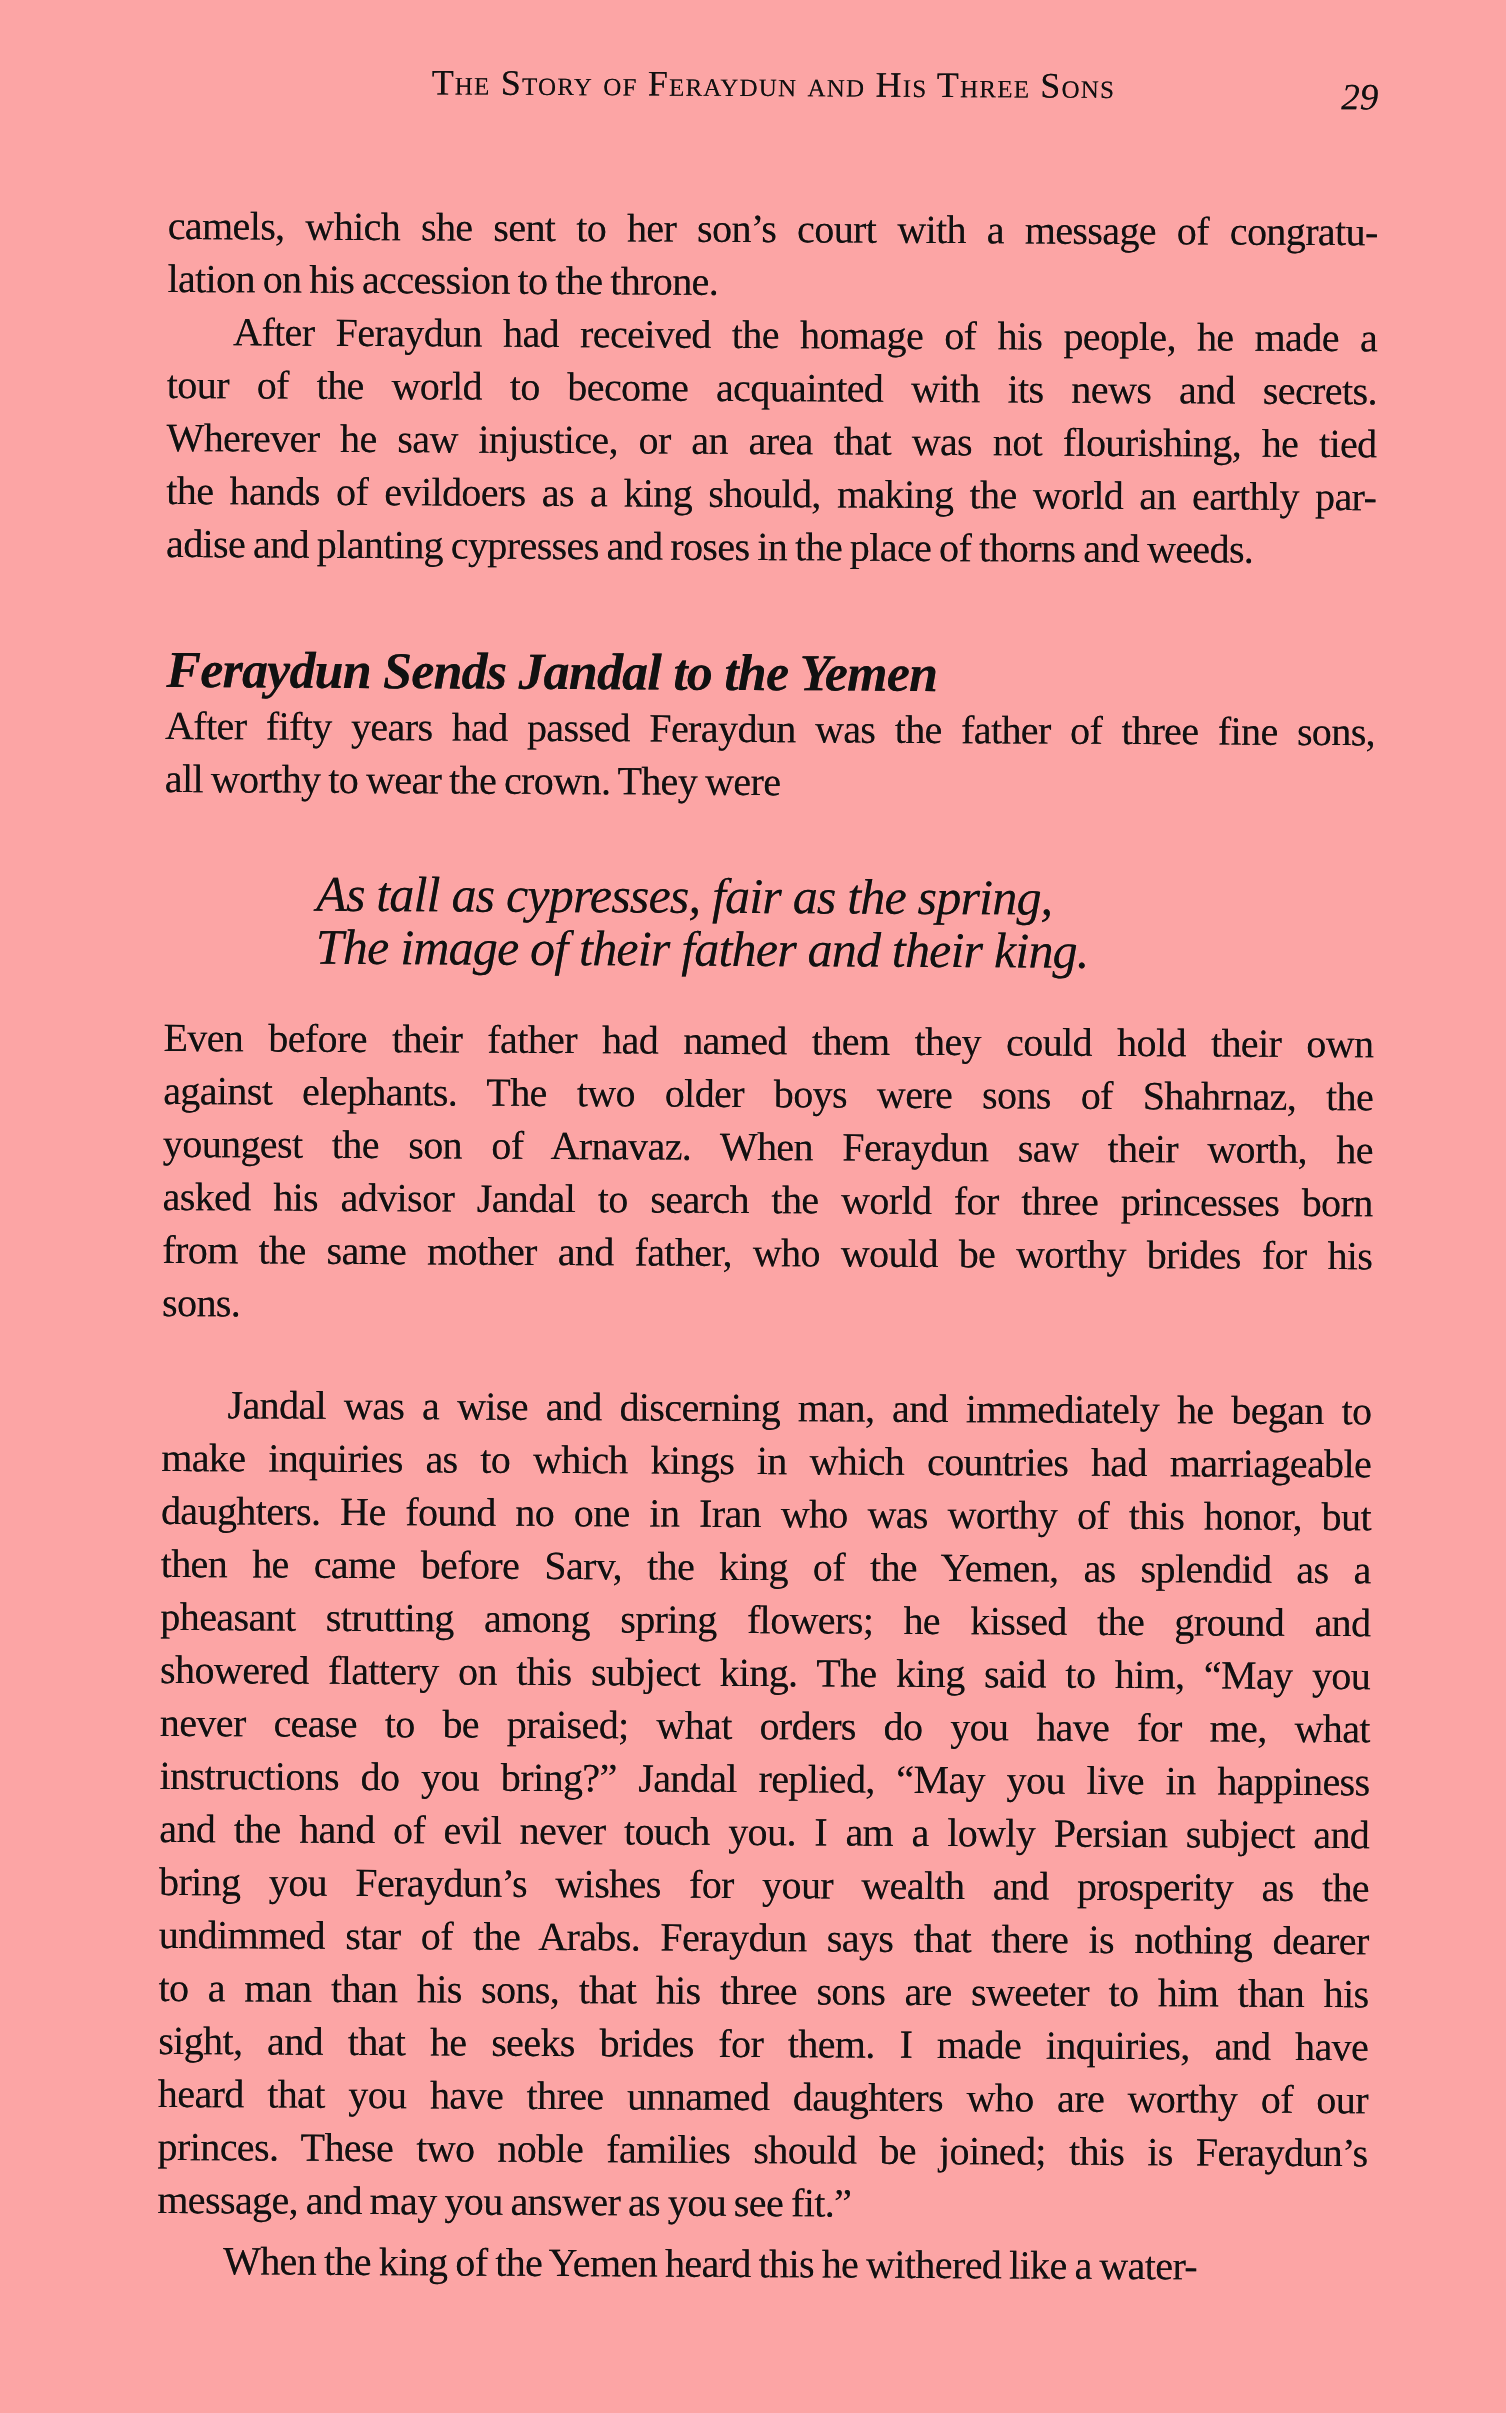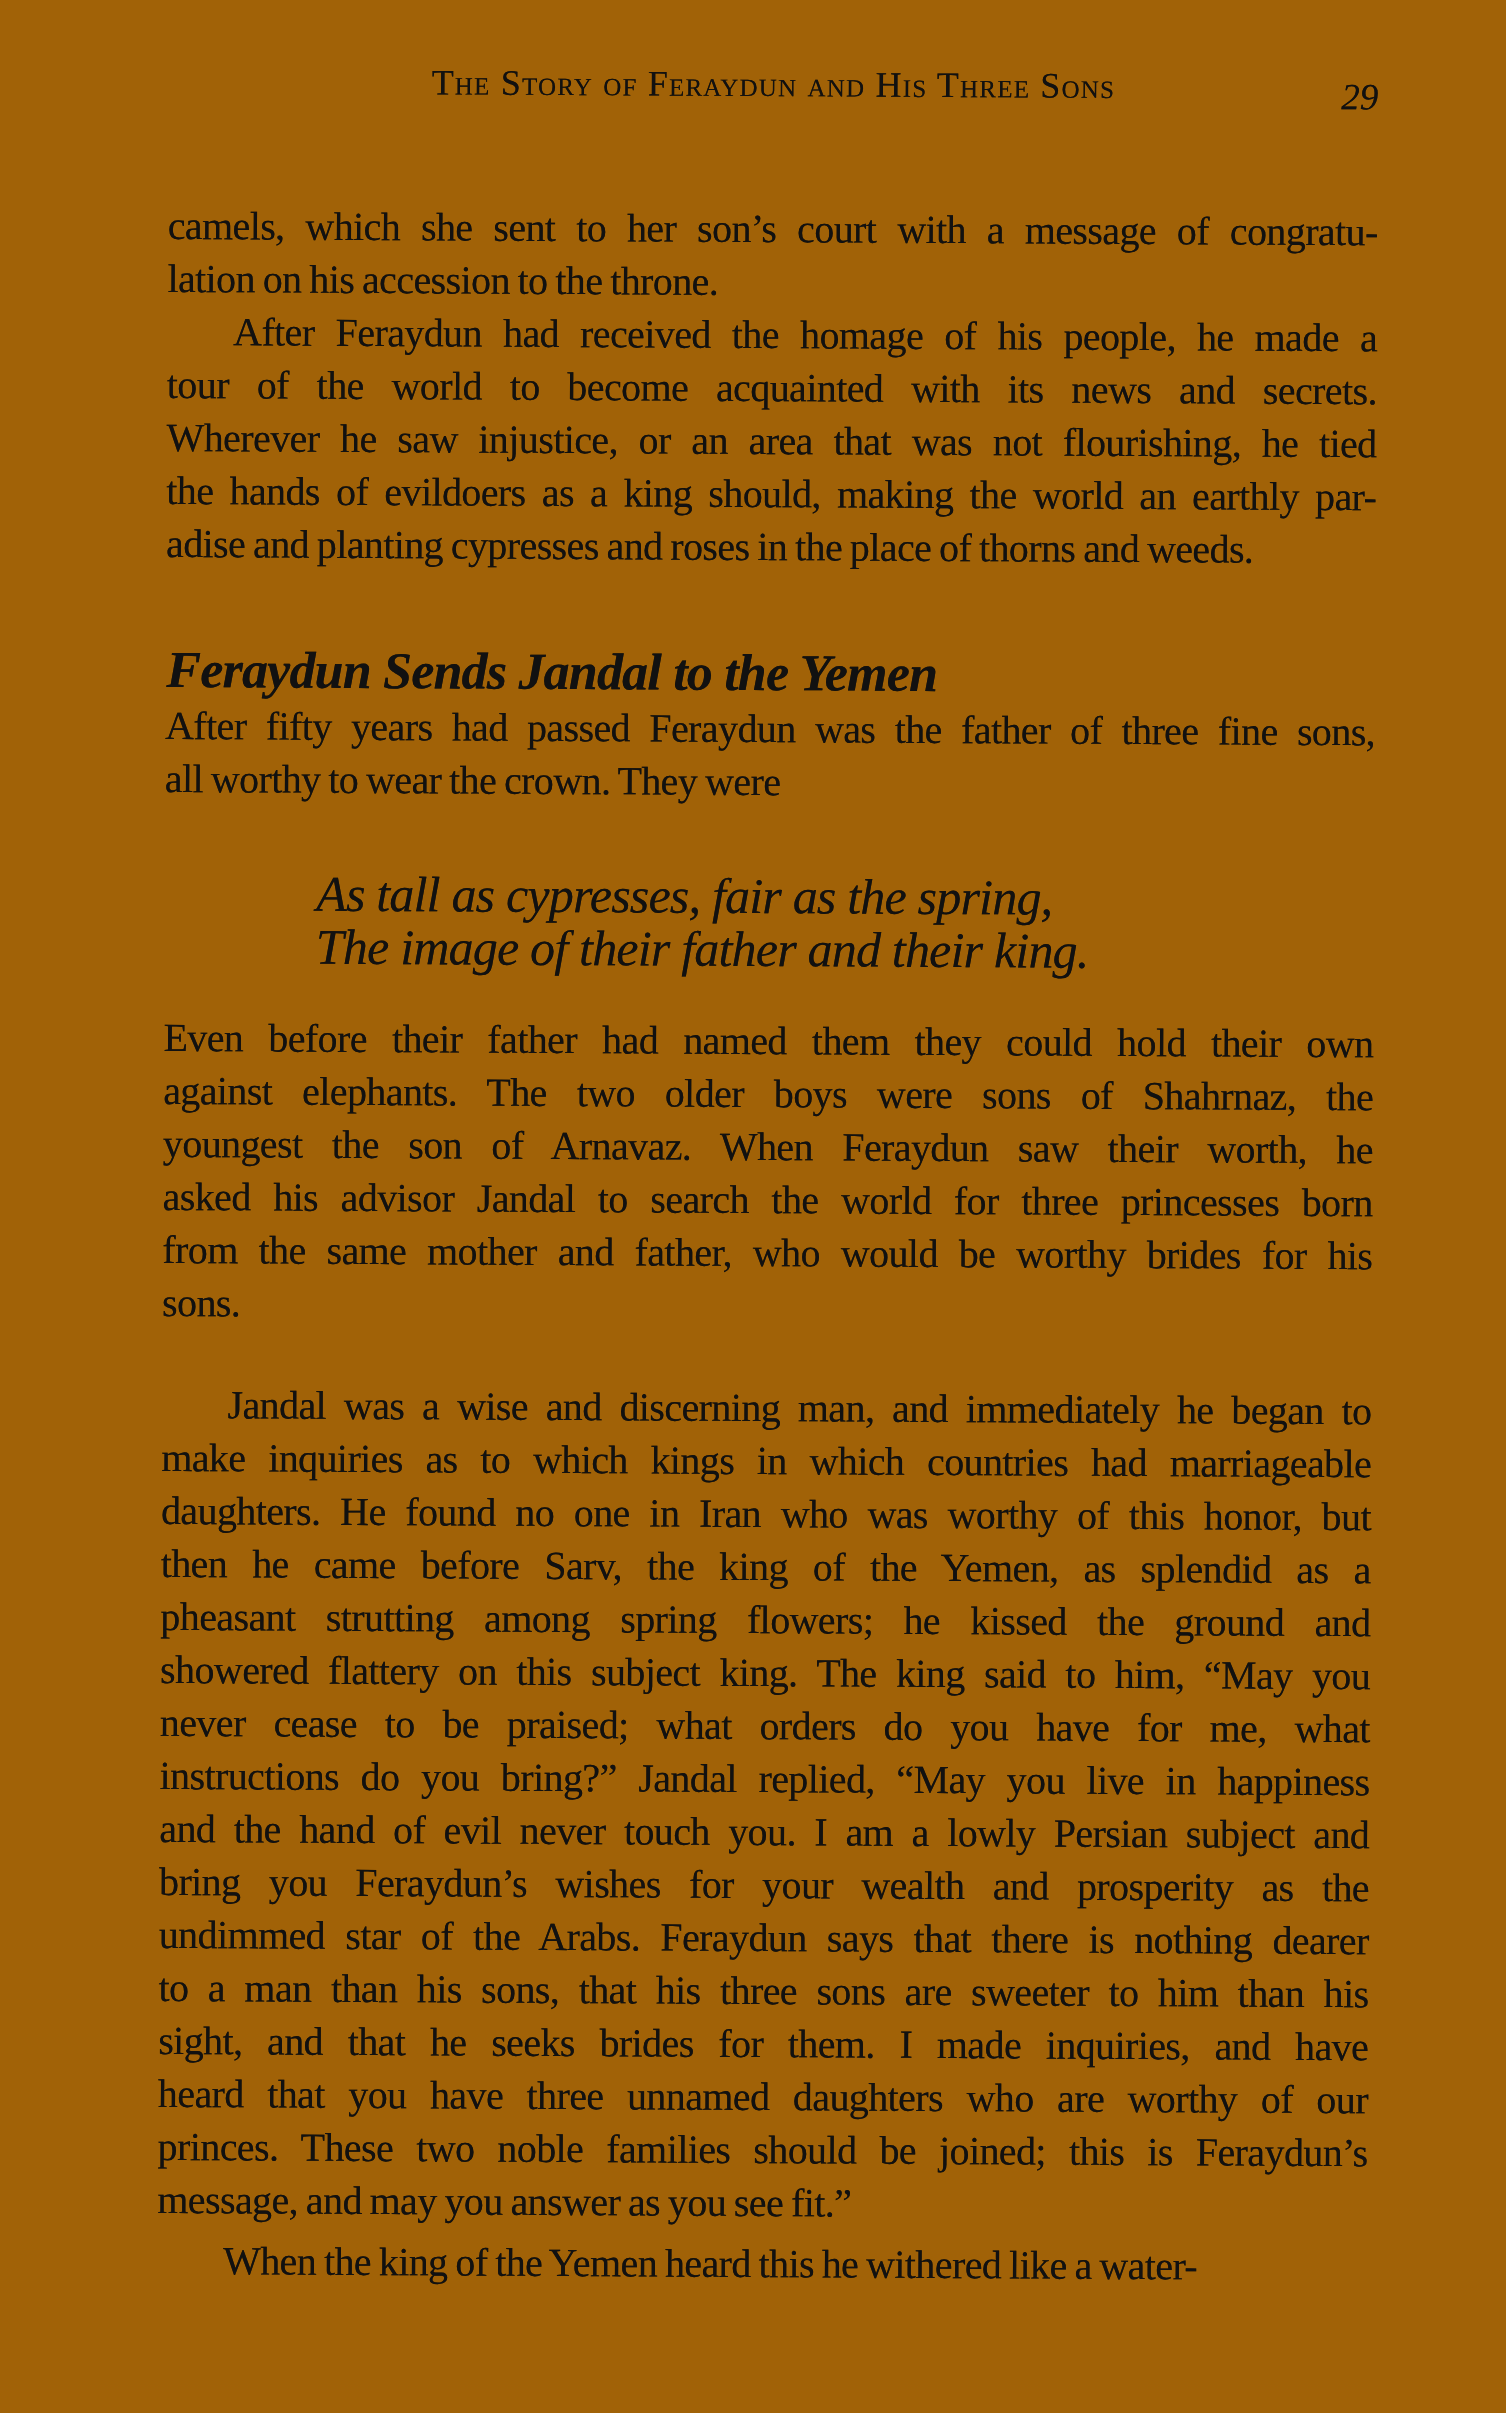"The Story of Feraydun and" .page { background: #a16207 -> #fca5a5 }
